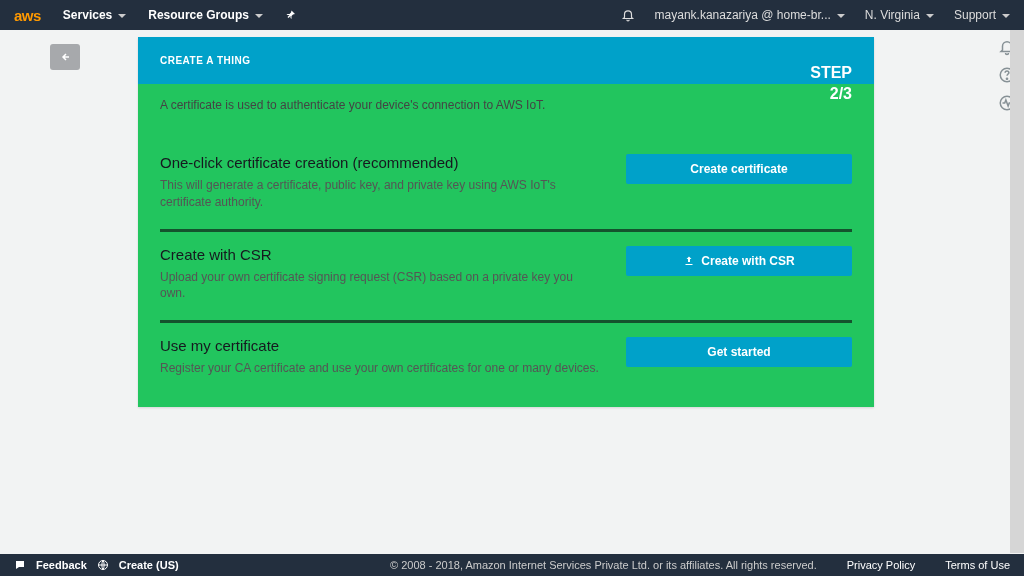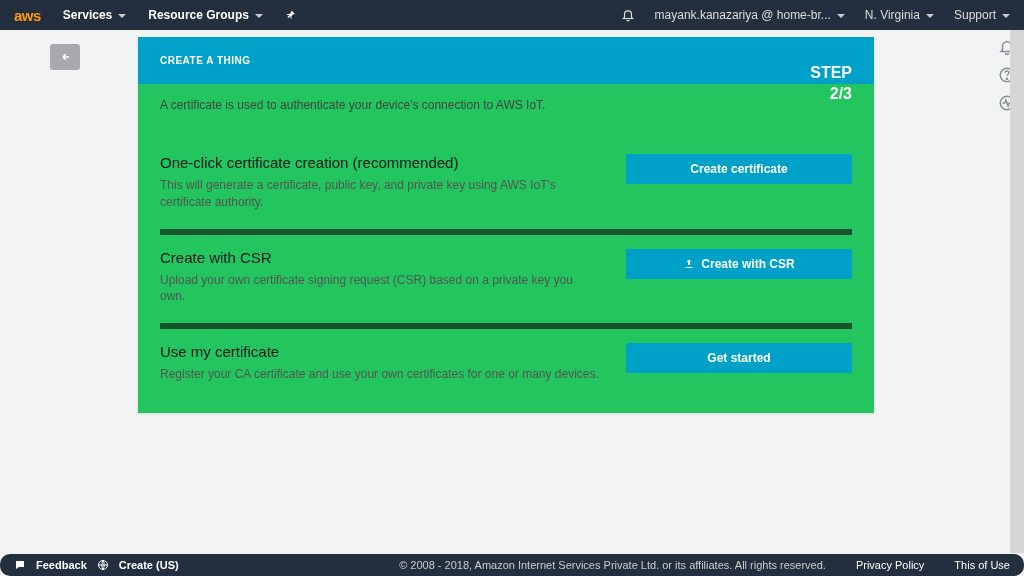"One-click certificate creation" .section { border-bottom: 6px solid #14532d -> 3px solid #14532d }
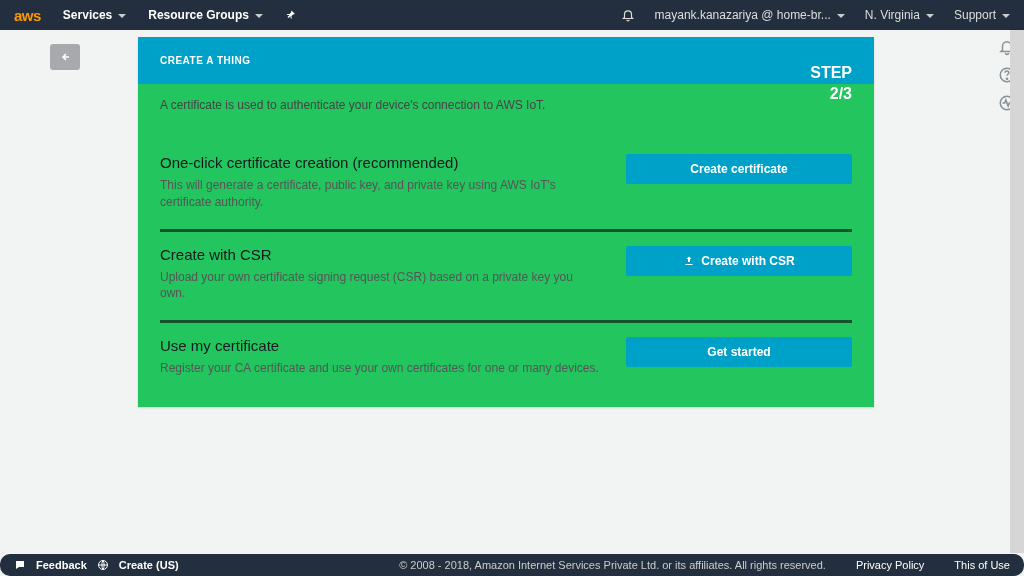"Feedback" .footer { border-radius: 10px -> none }
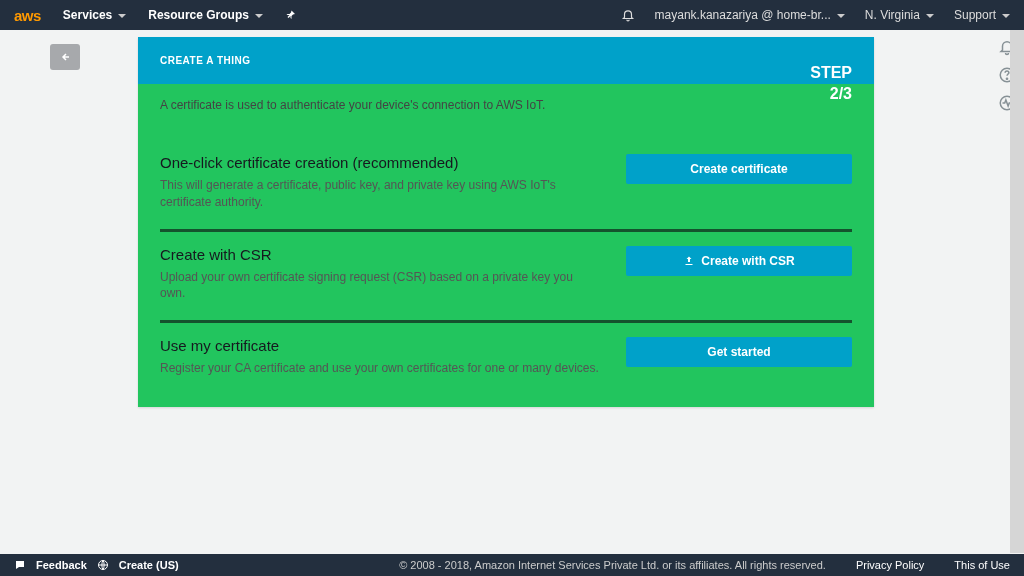"This of Use" span.link { text: This -> Terms }
